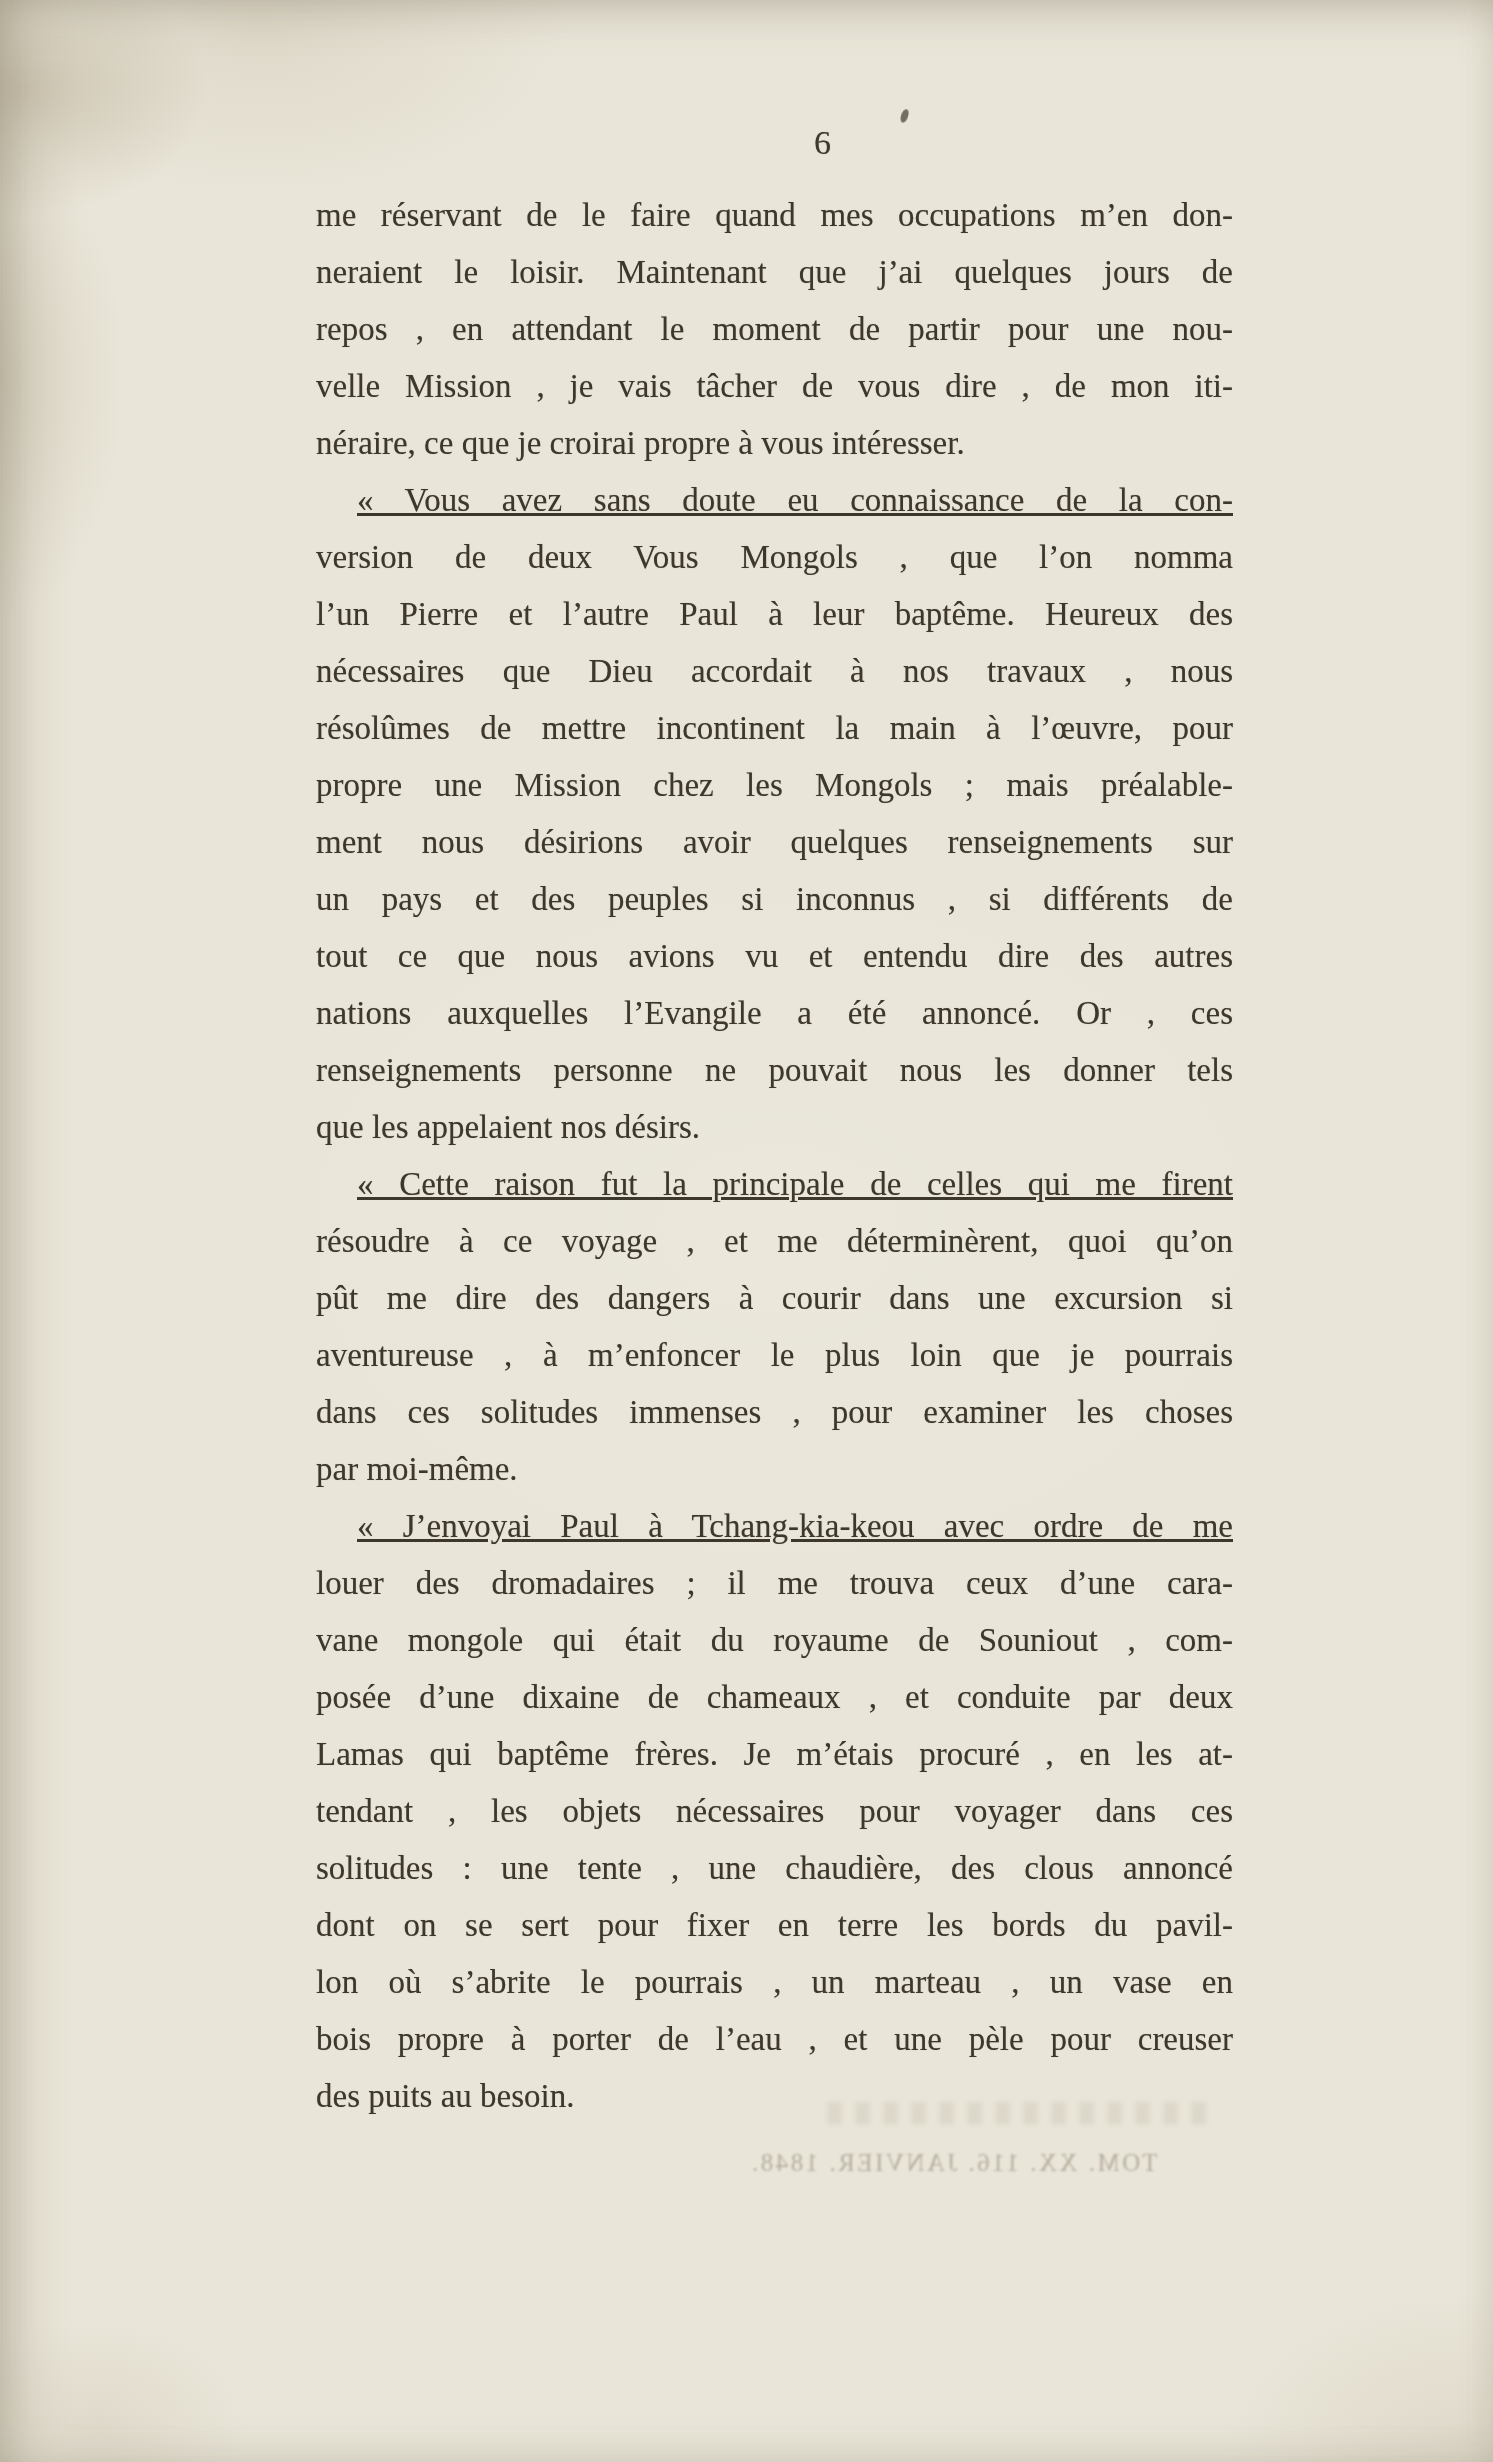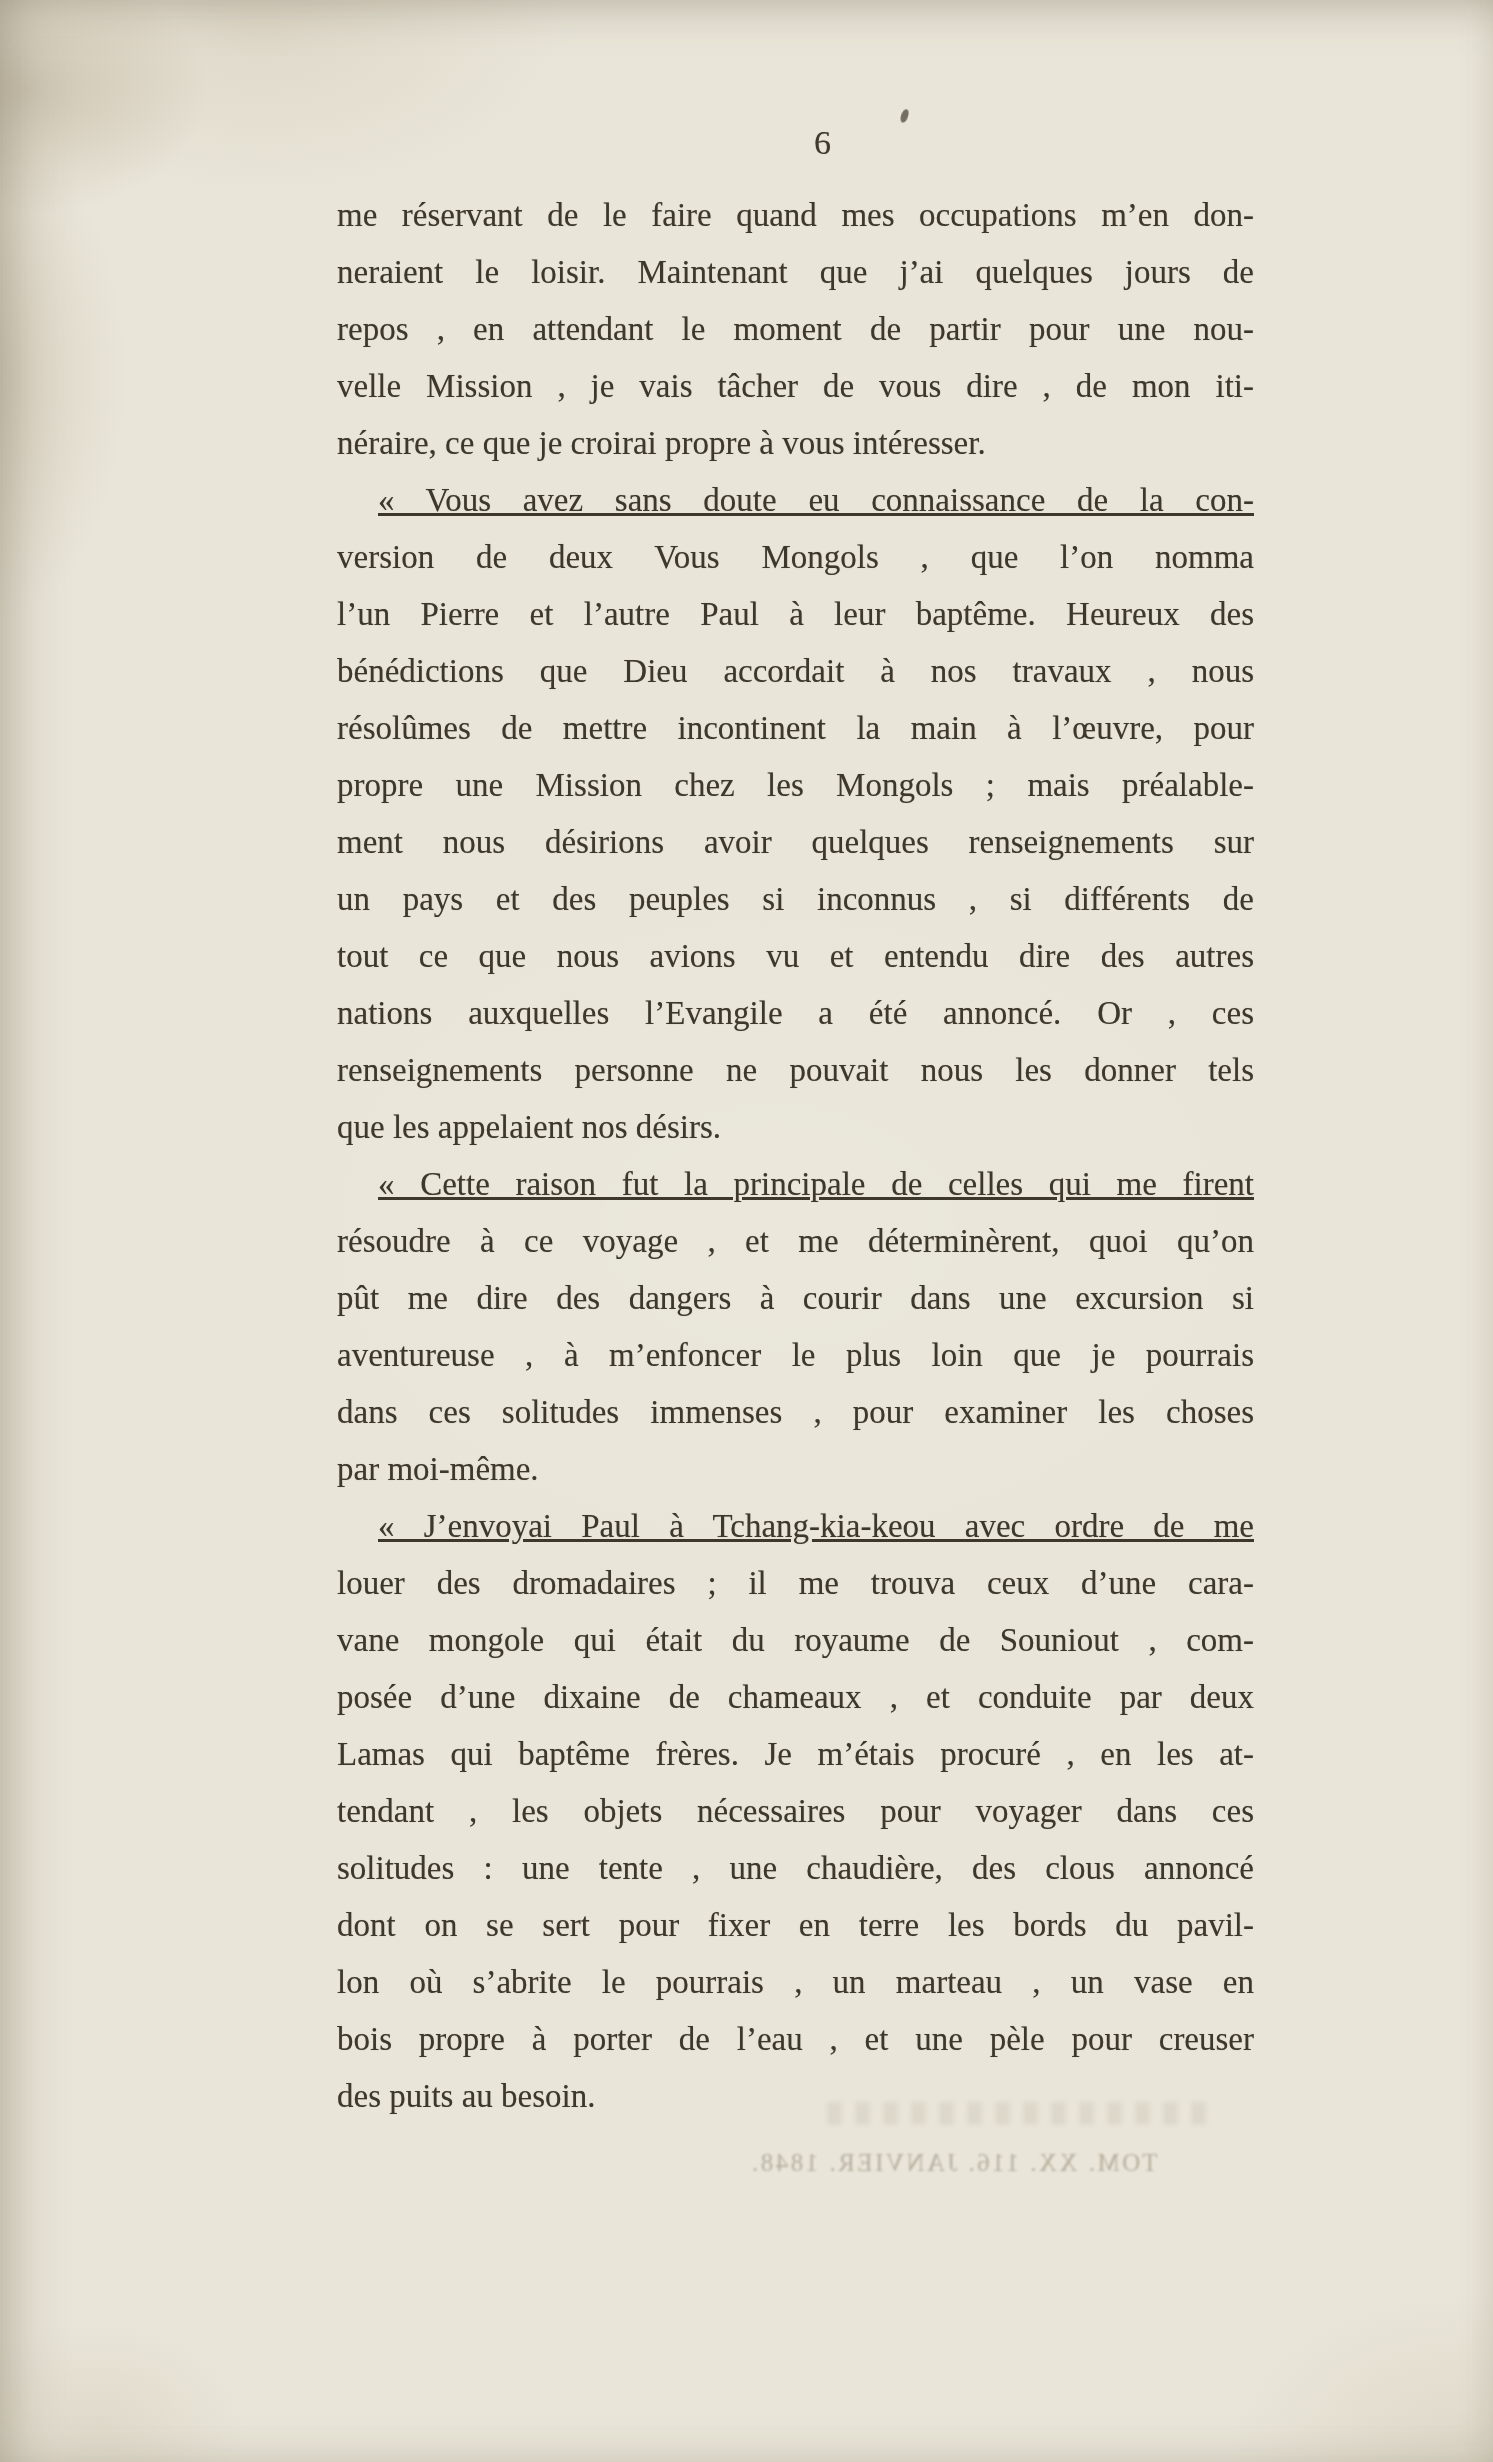"me réservant de le faire" .body-text { margin-left: 21px -> none }
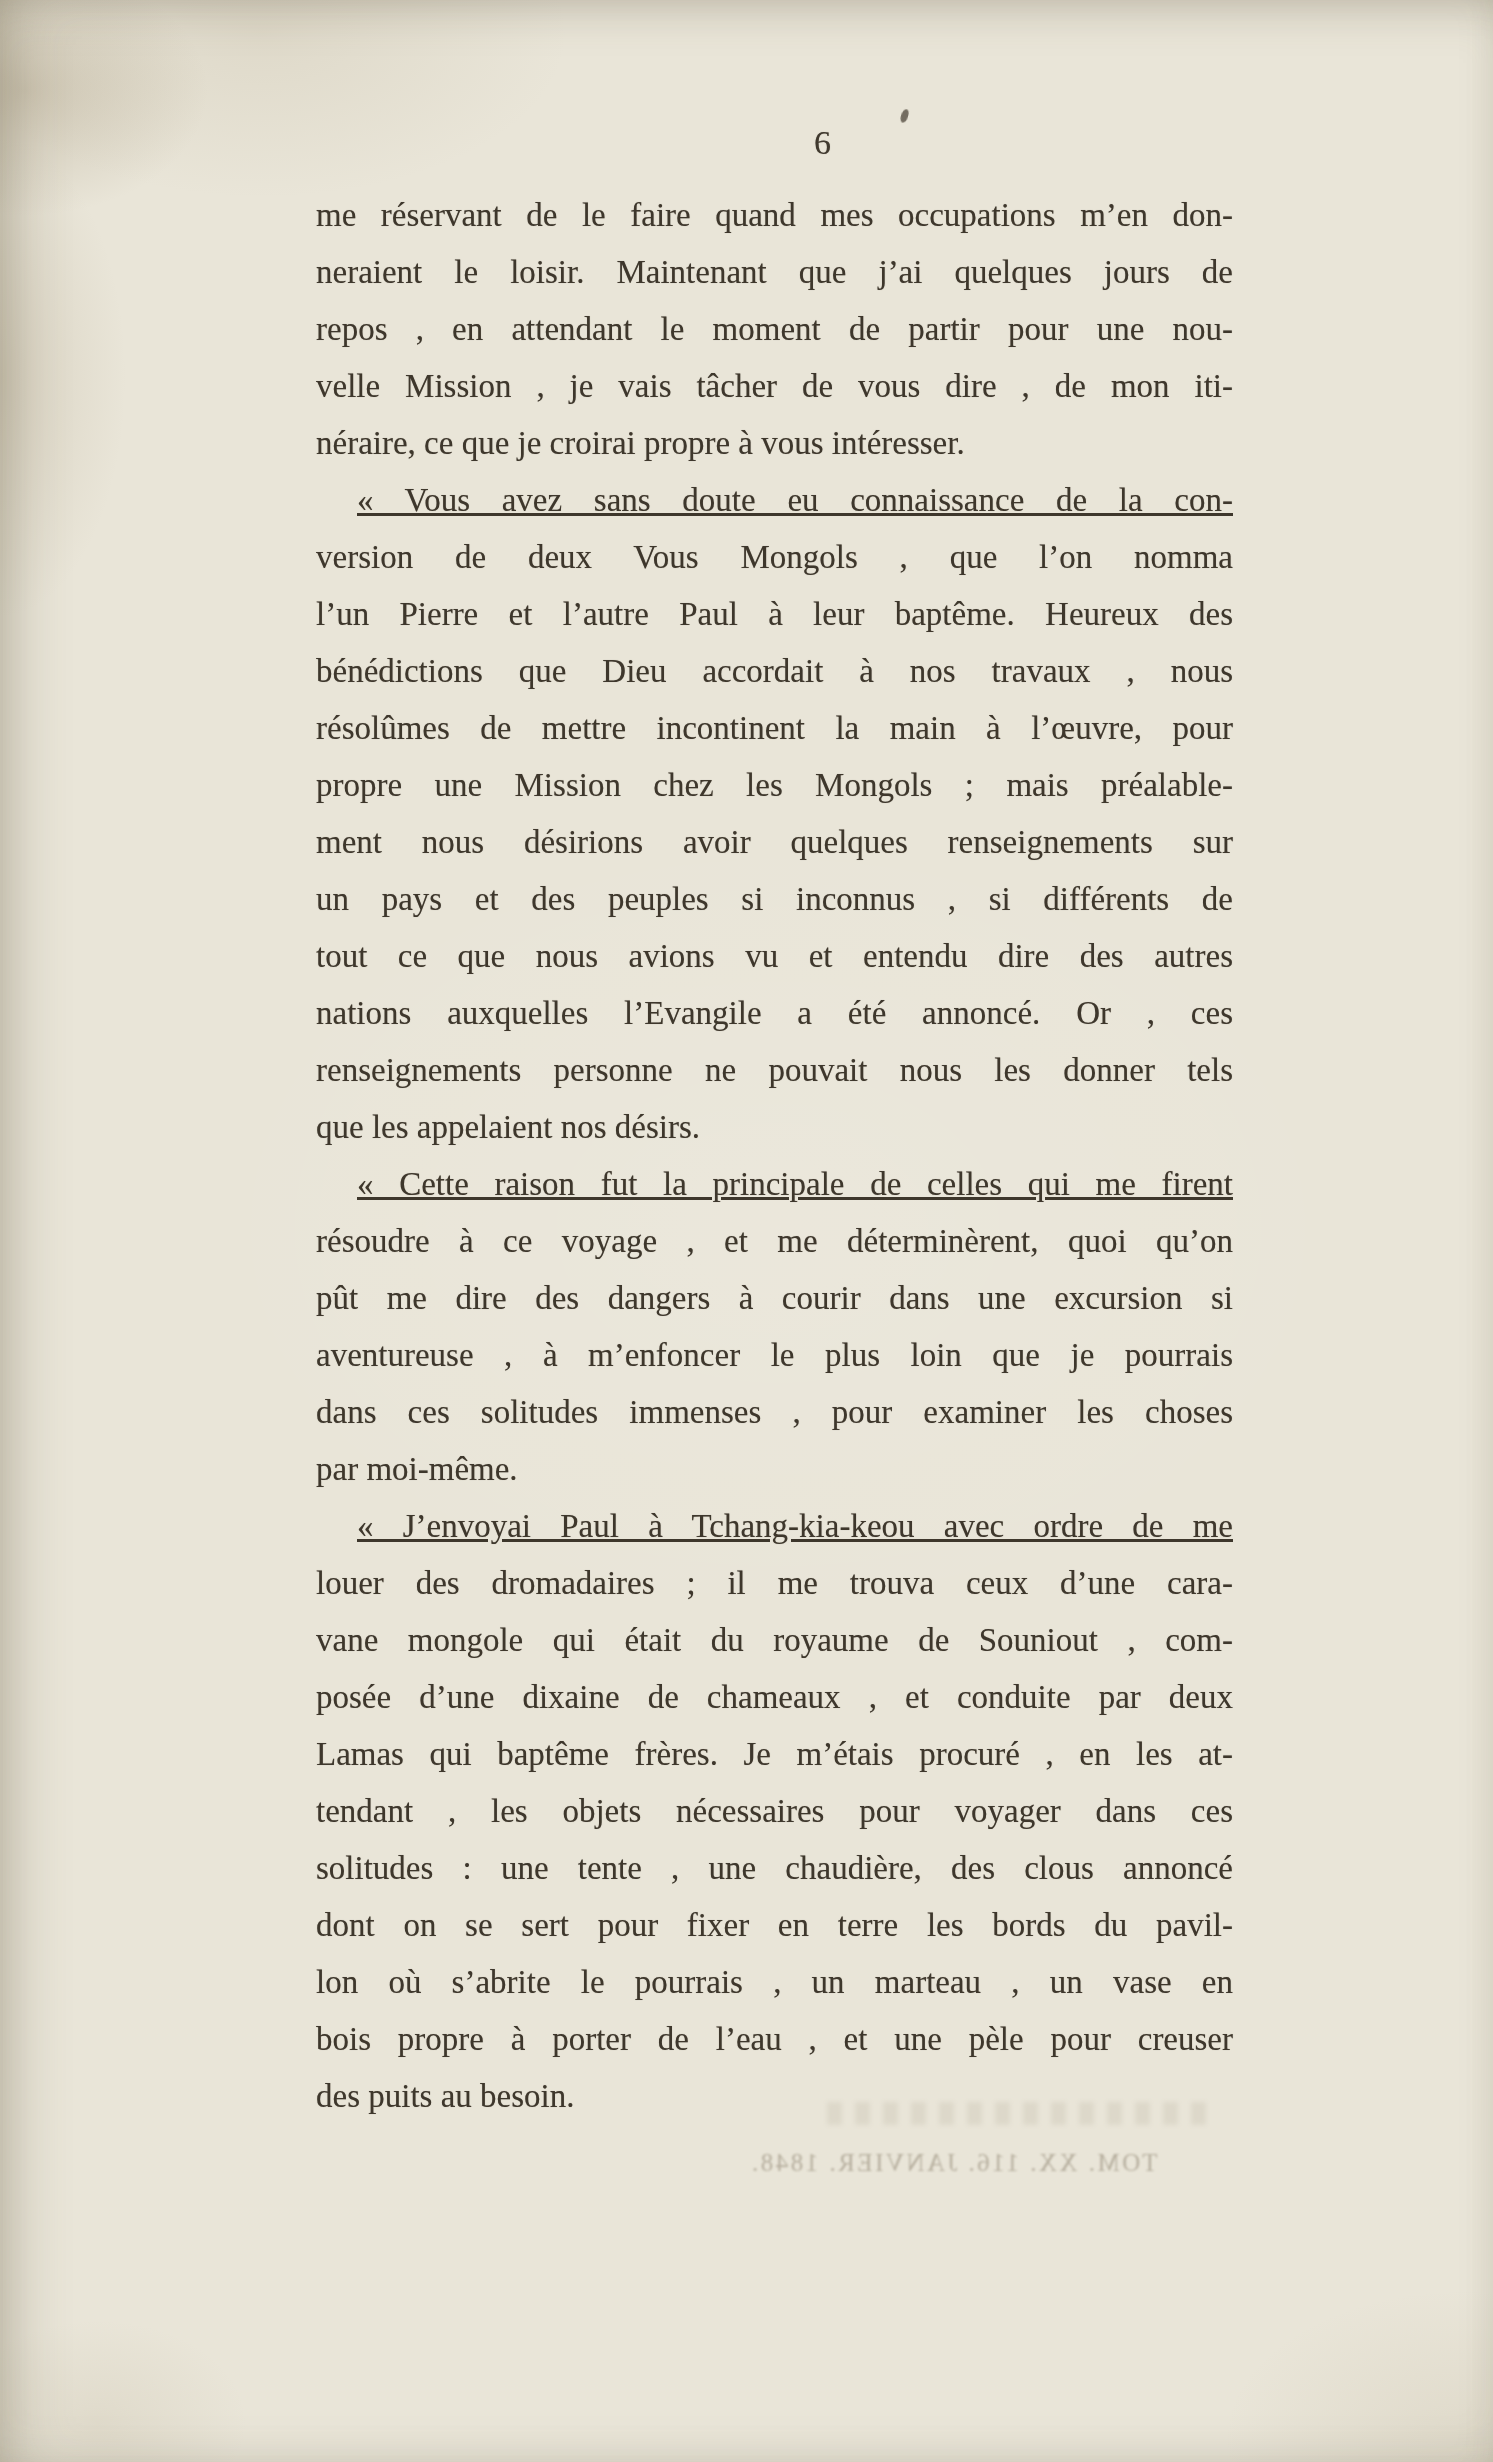"bénédictions que Dieu accordait à" div.line { text: bénédictions -> nécessaires }
